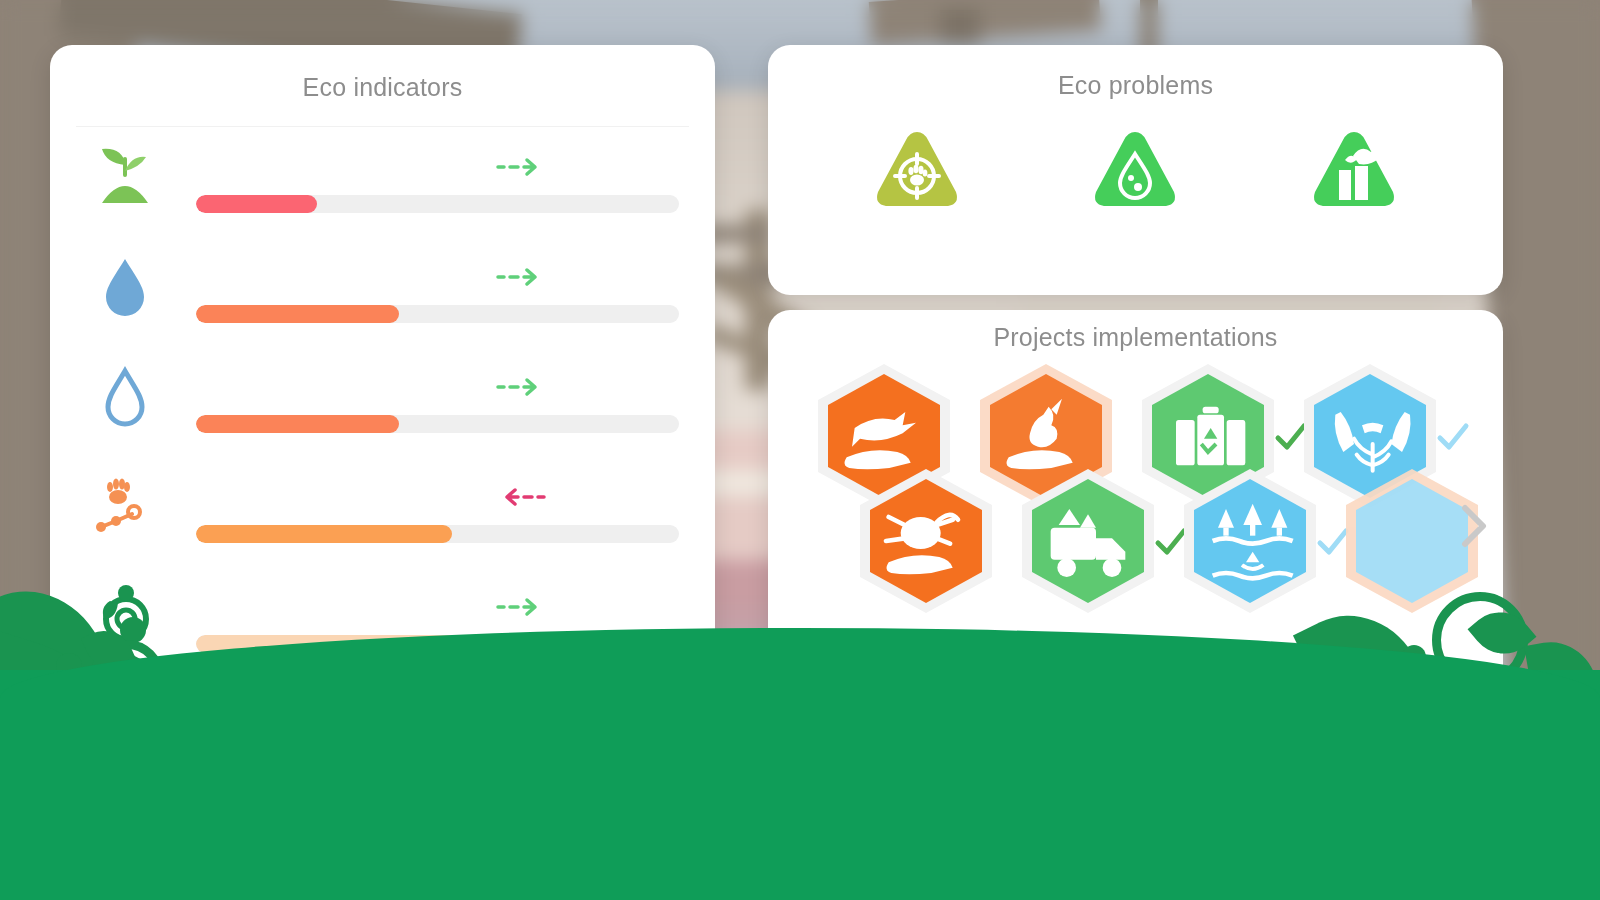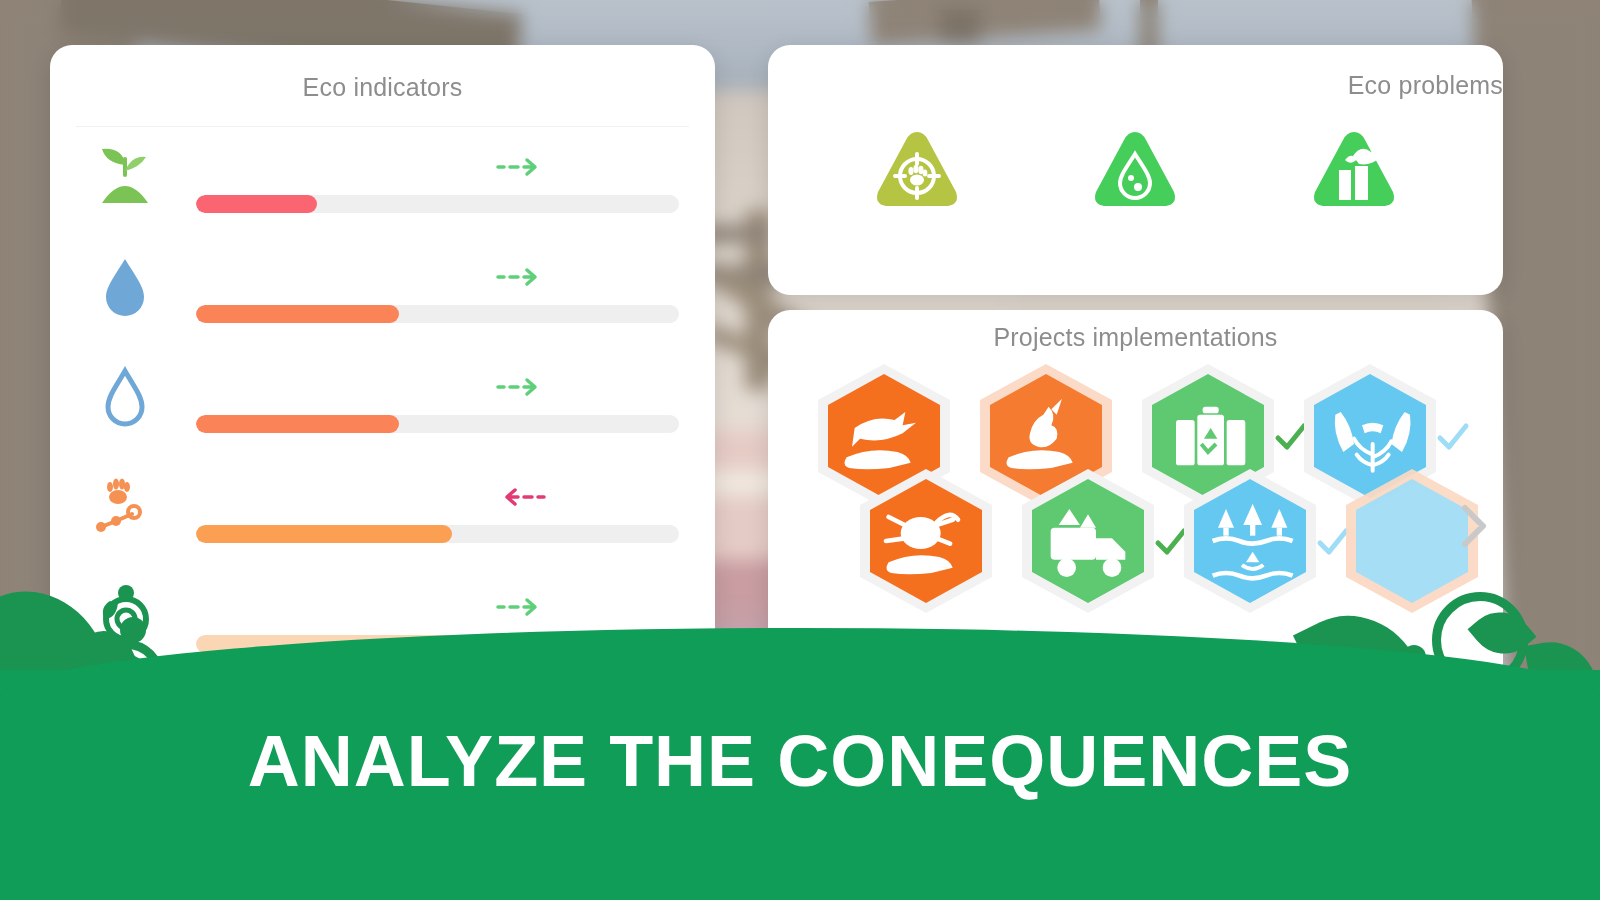"Eco problems" #card-problems .card-title { text-align: right -> none }
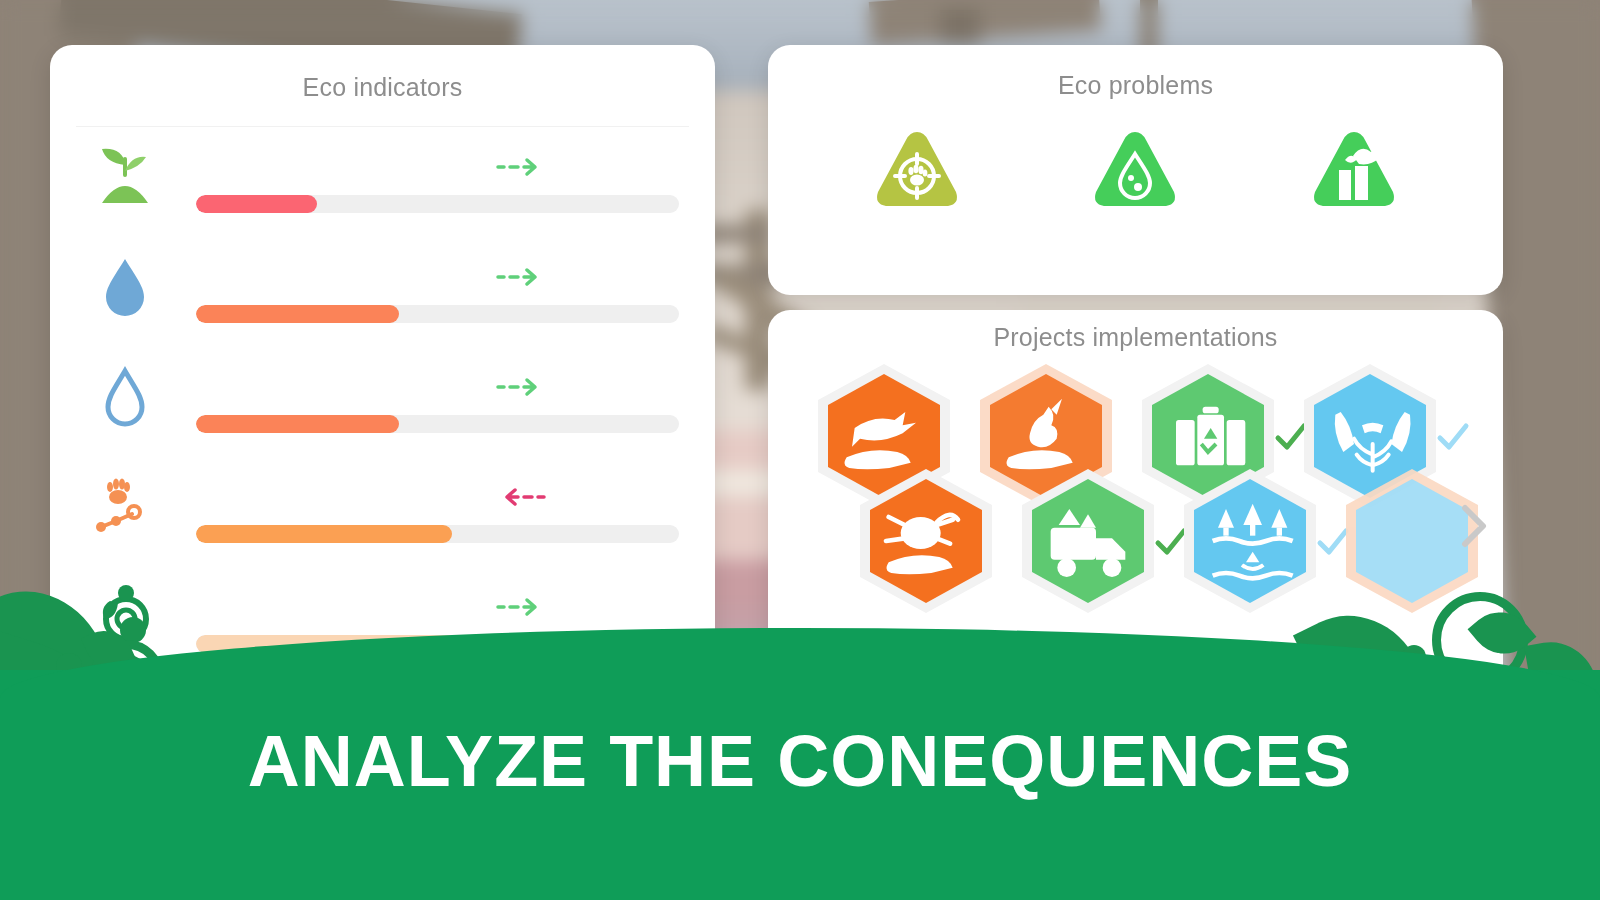"ANALYZE THE CONEQUENCES" div { html: <div>ANALYZE THE CONEQUENCES</div> -> none }
